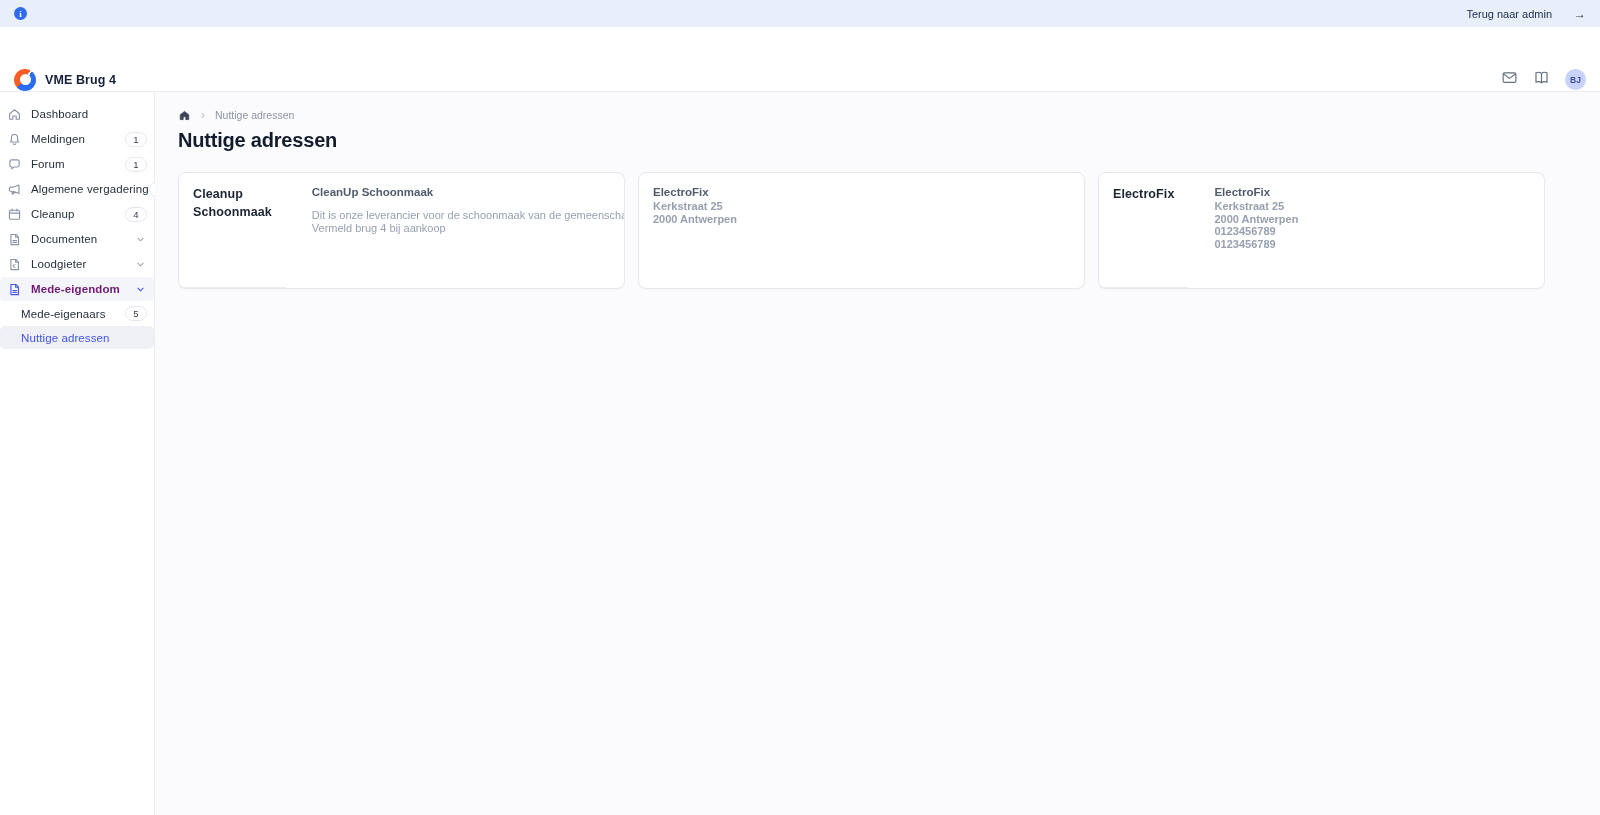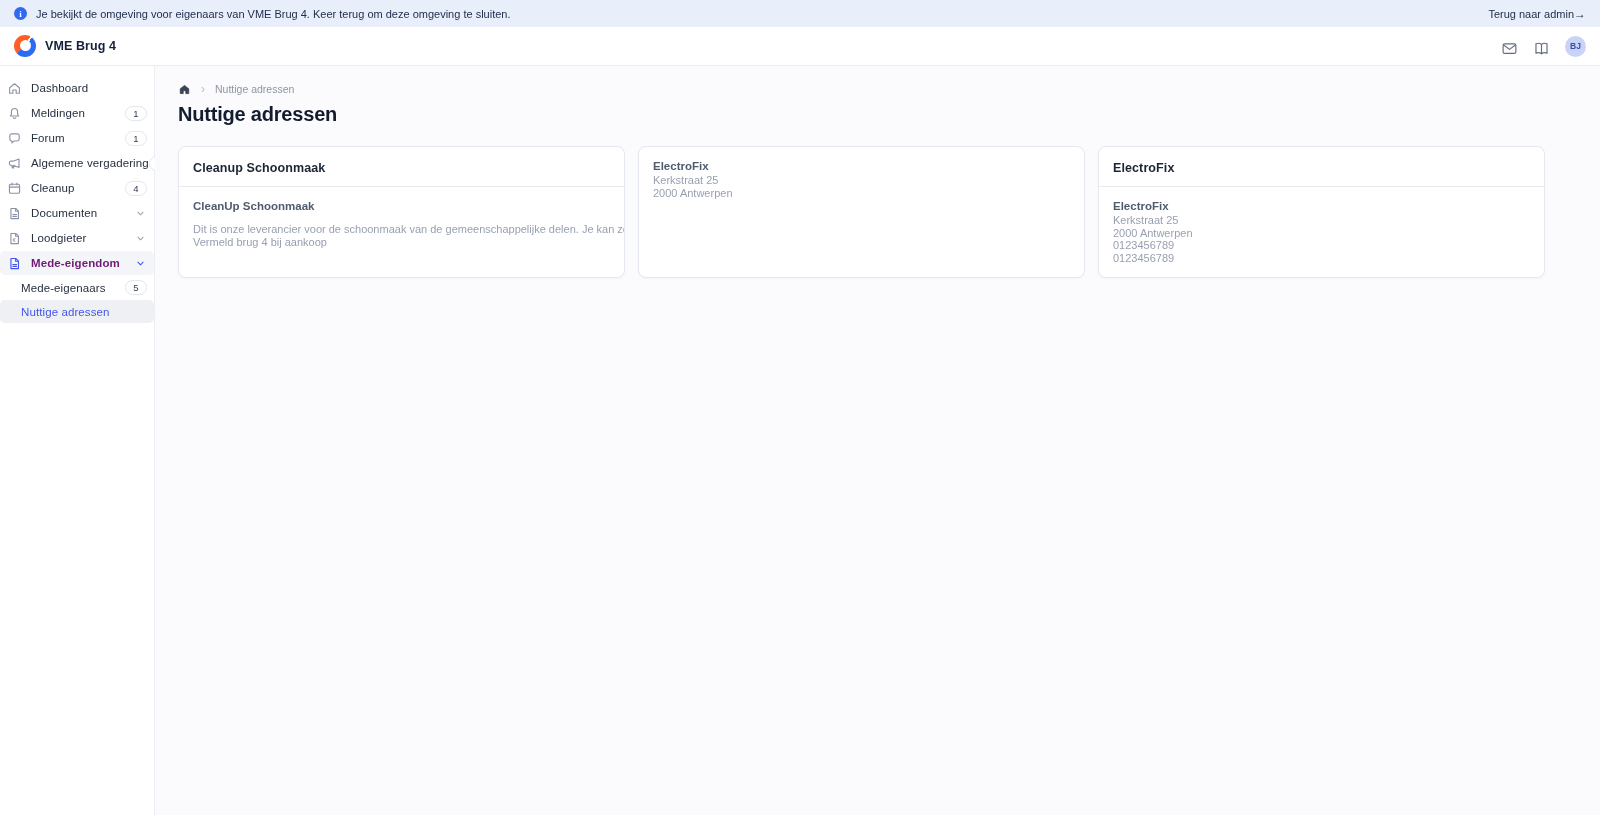"Je bekijkt de omgeving voor" span { html: <span>Je bekijkt de omgeving voor eigenaars van VME Brug 4. Keer terug om deze omgeving te sluiten.</span> -> none }
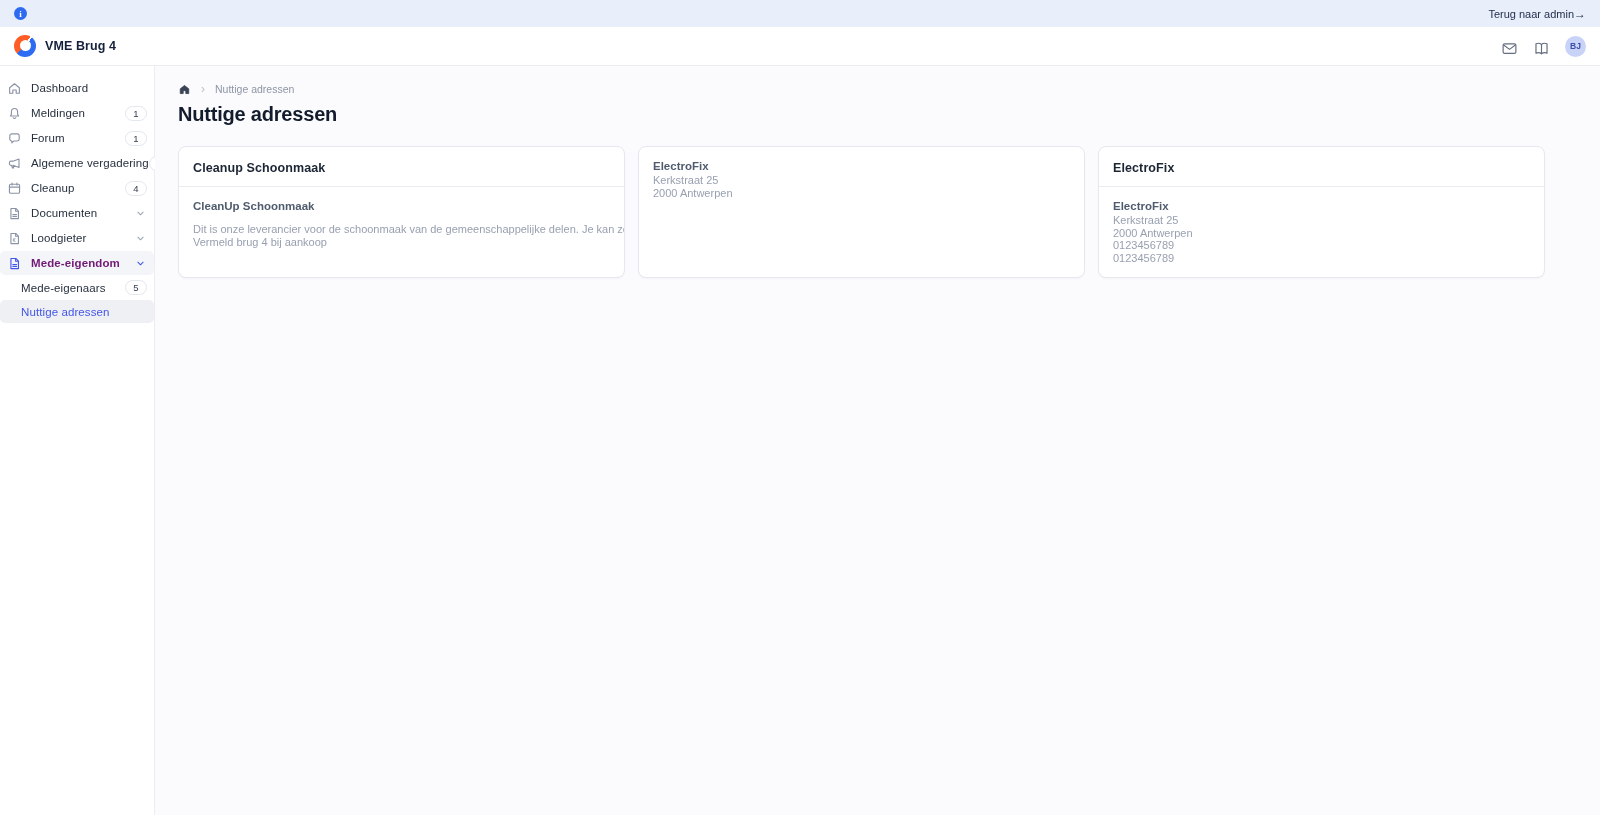"Terug naar admin" .banner-link { gap: 0 -> 22px }
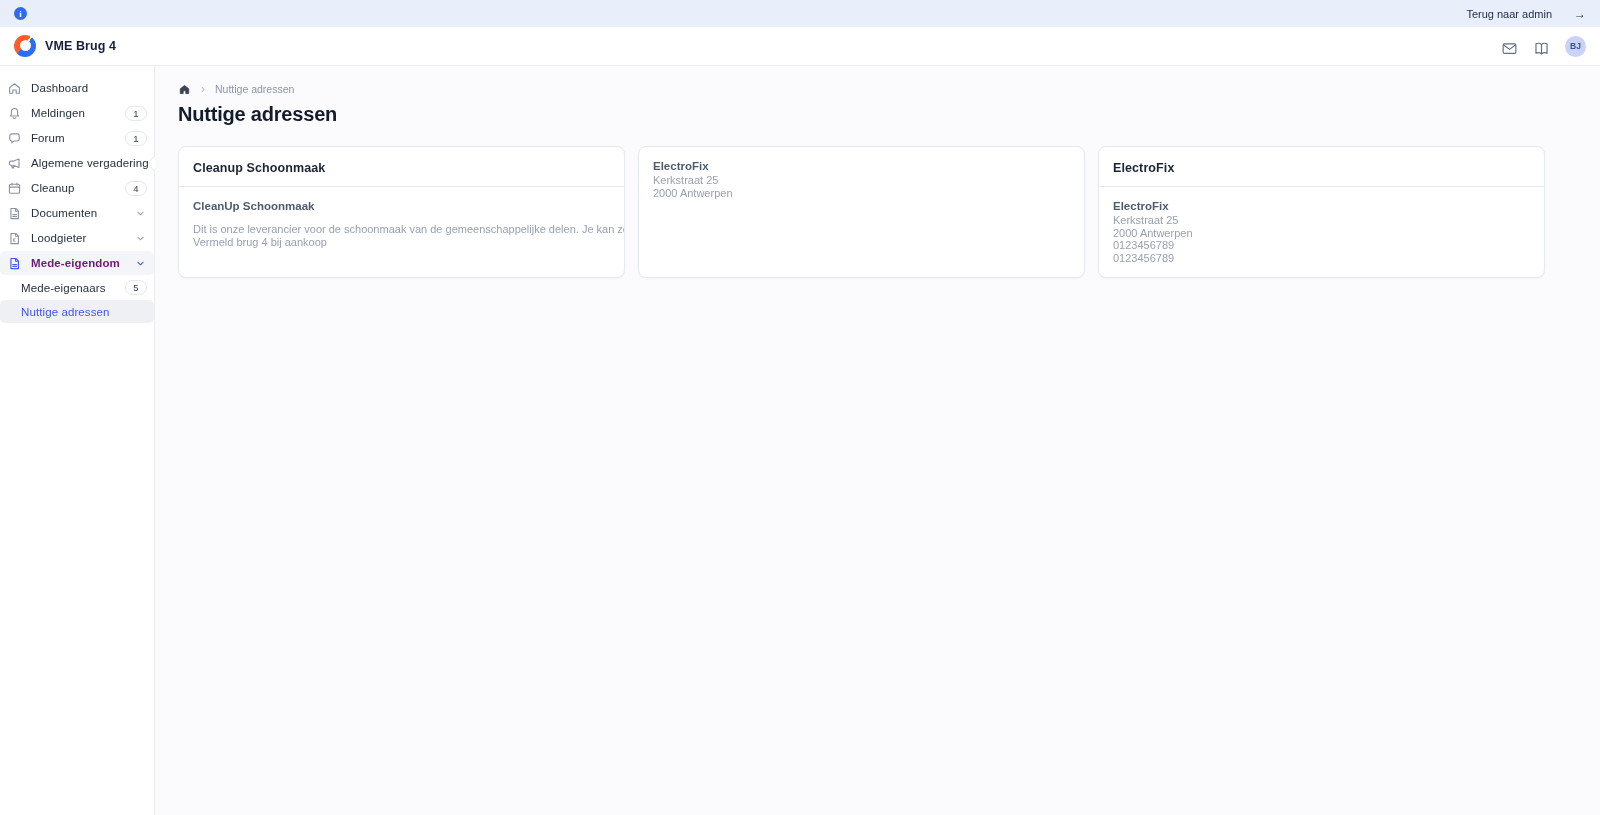"VME Brug 4" .header { height: 39px -> 24px; margin-top: none -> 41px }
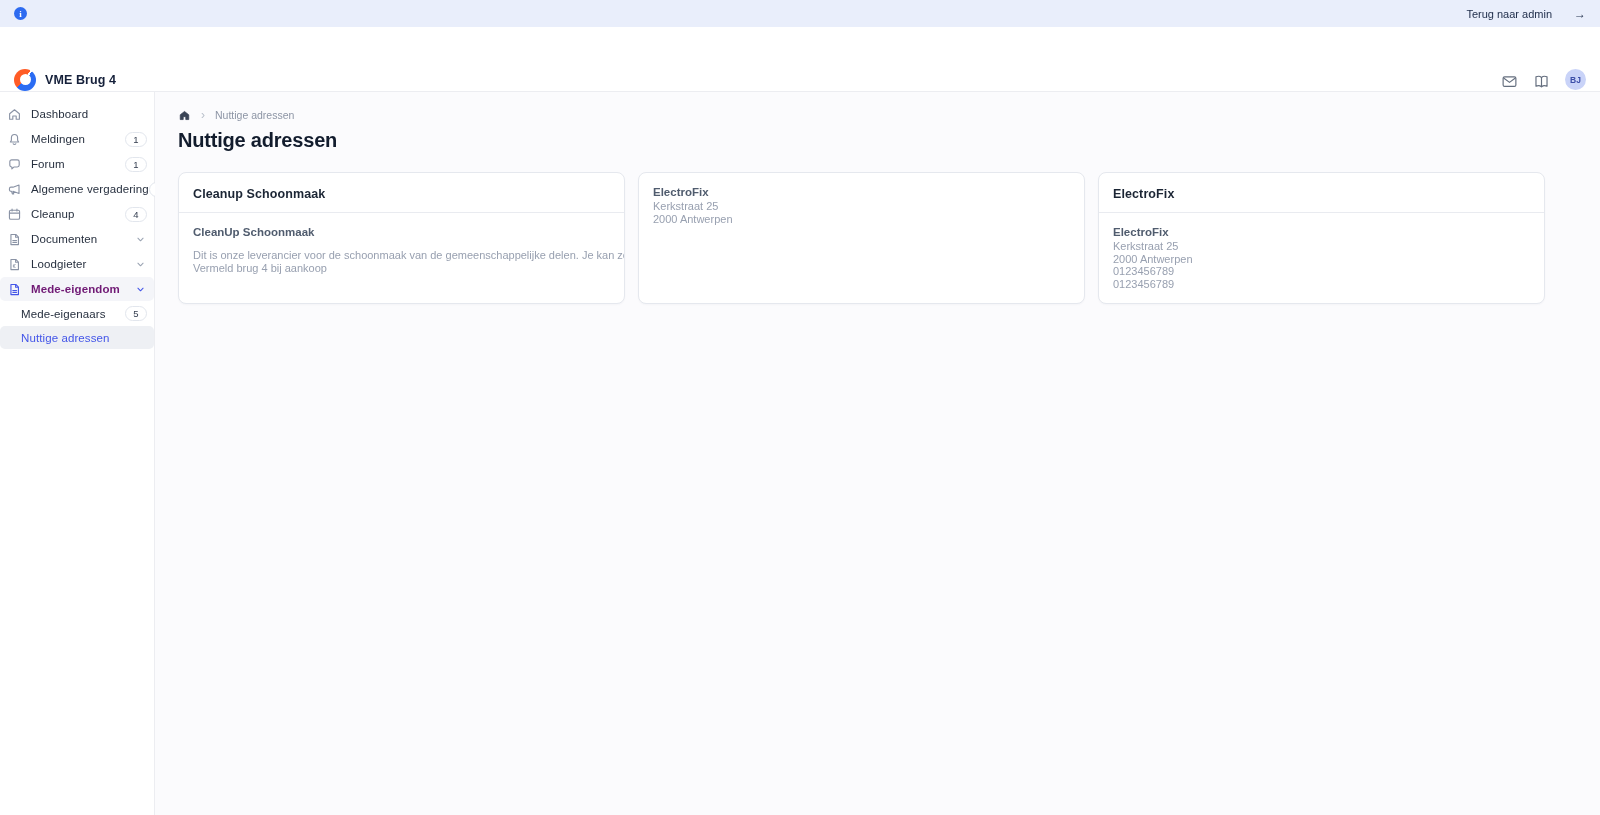"BJ" .header-right { align-items: flex-end -> flex-start }
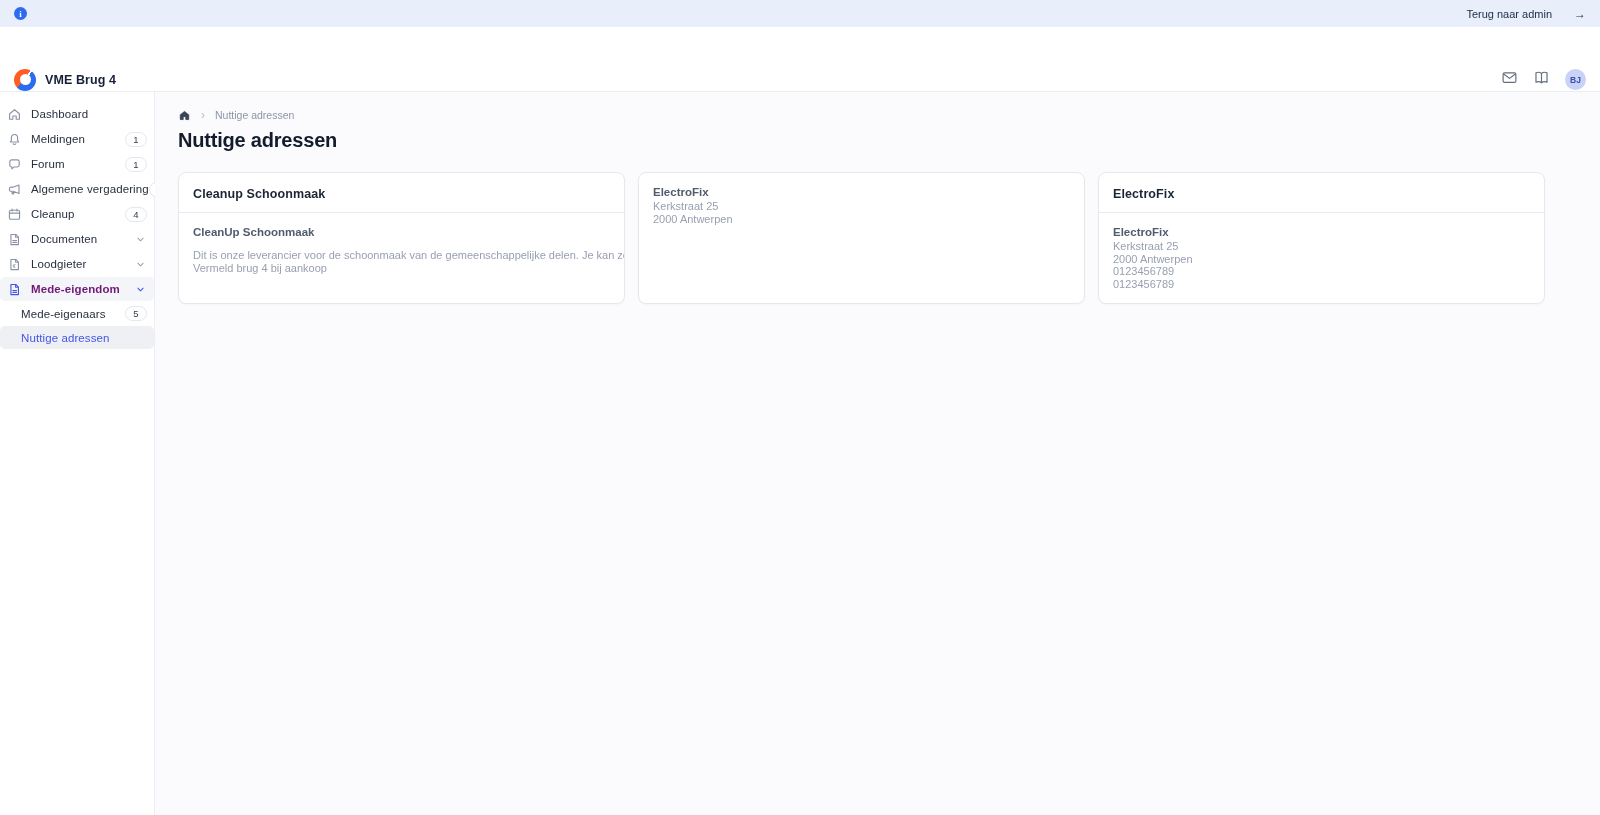"Cleanup Schoonmaak" .card { flex-direction: column -> row; gap: none -> 12px }
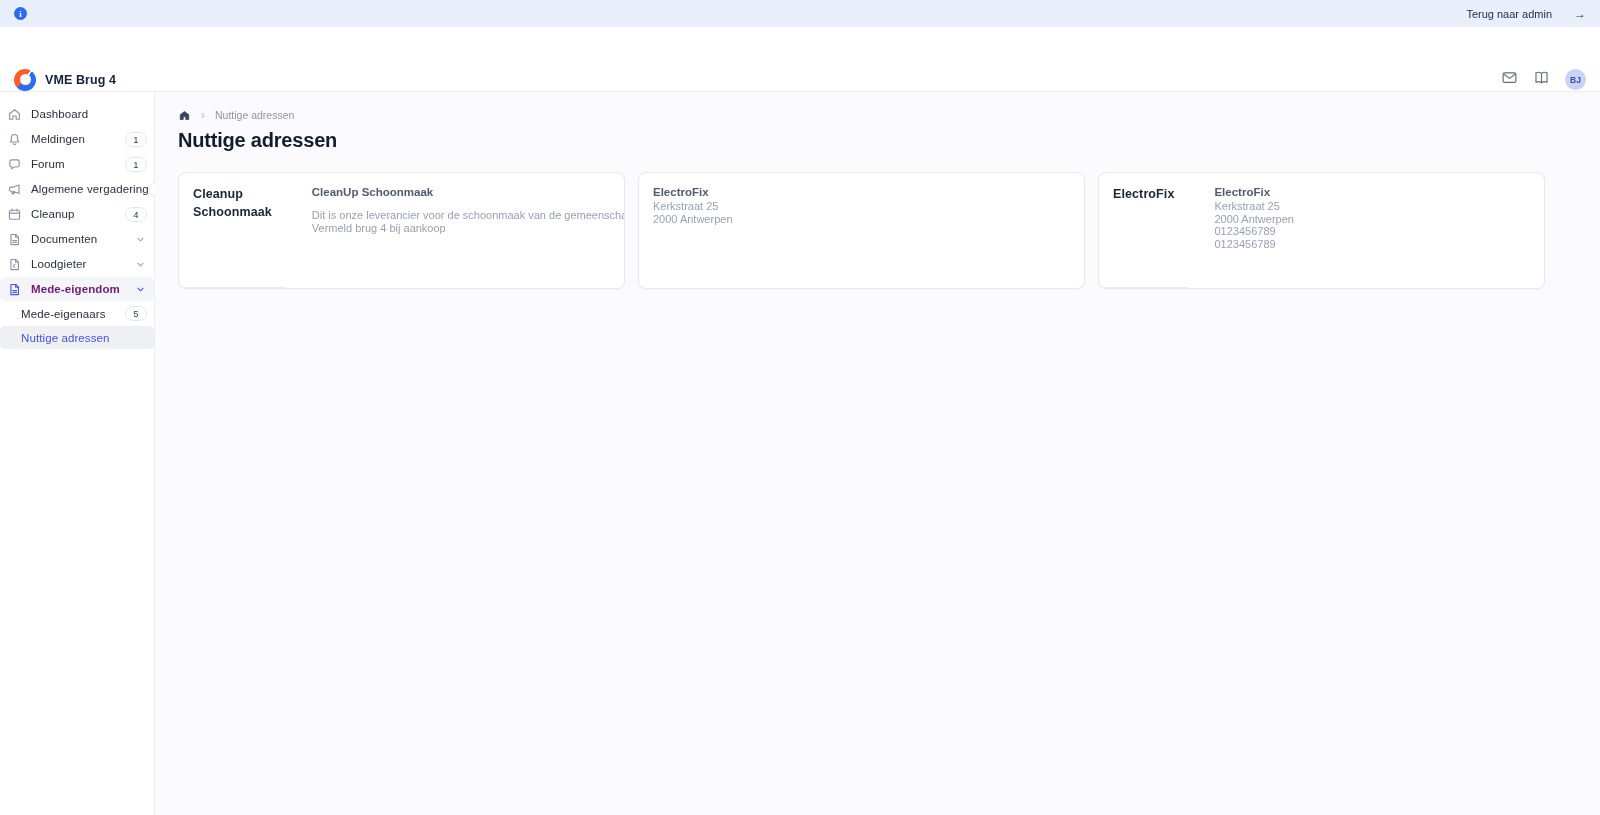"Kerkstraat 25" .entry-line { font-weight: none -> bold }
